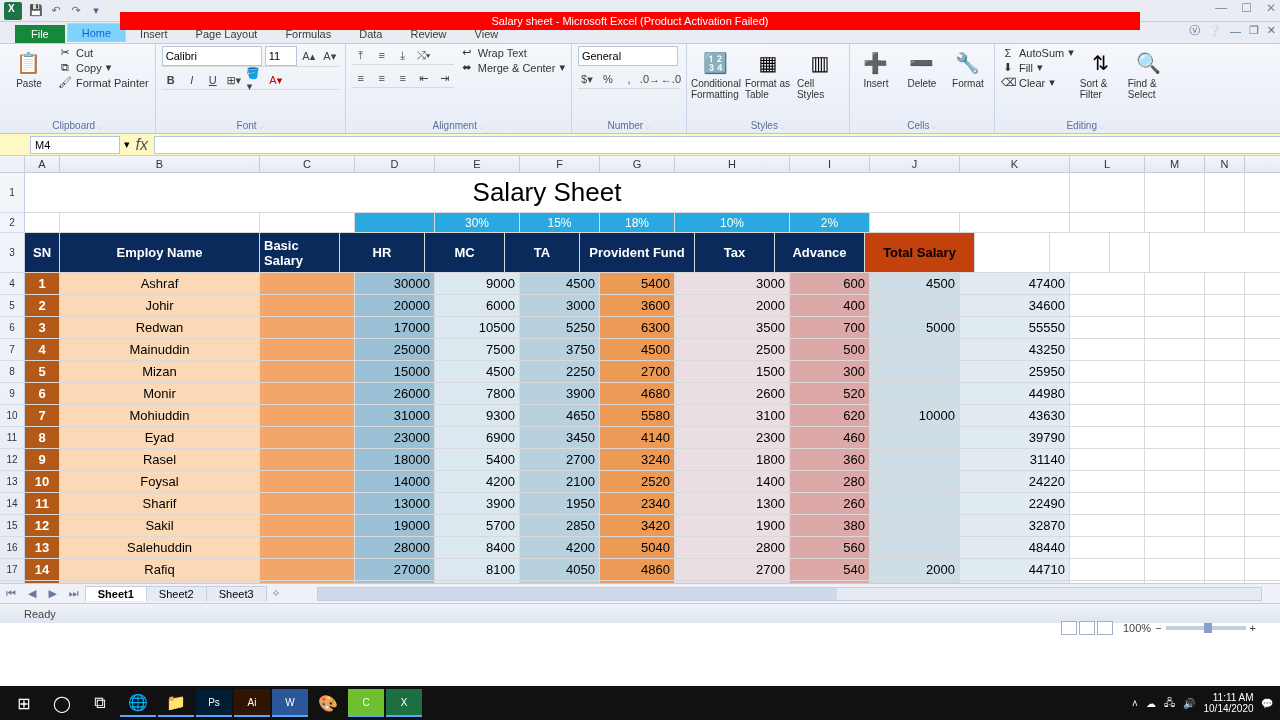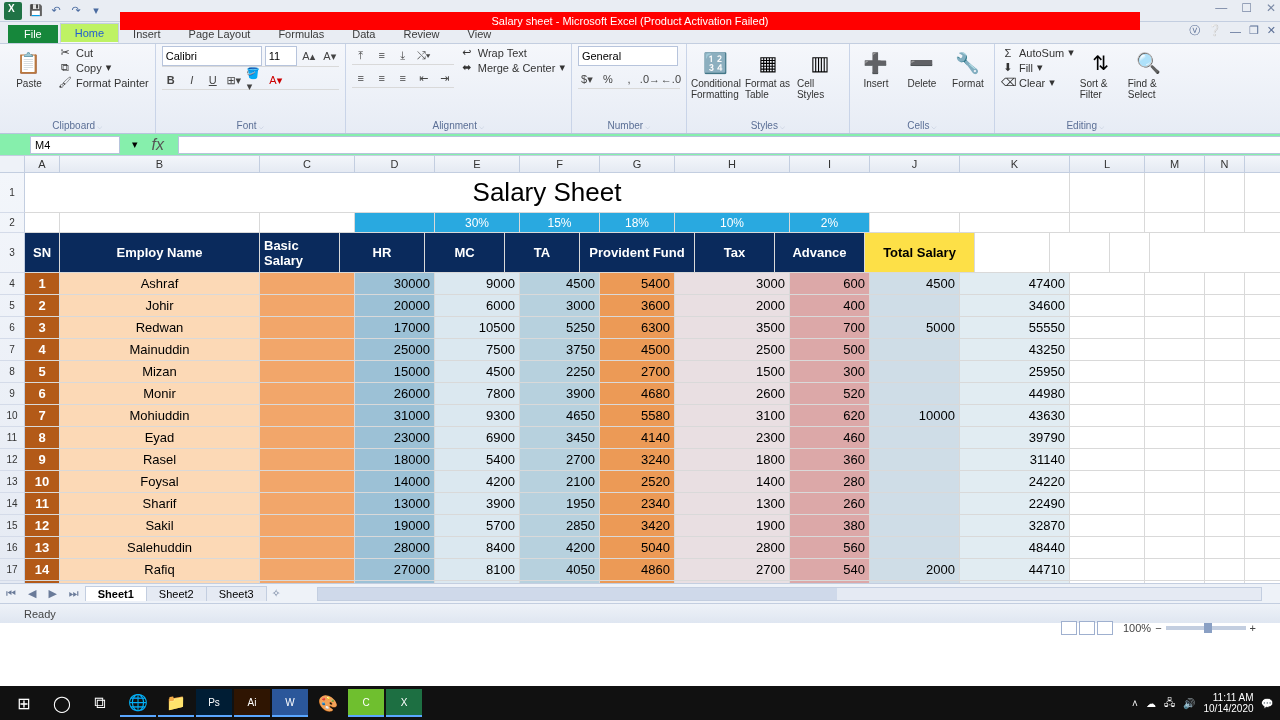"File" .tabs { padding-left: 8px -> 15px }
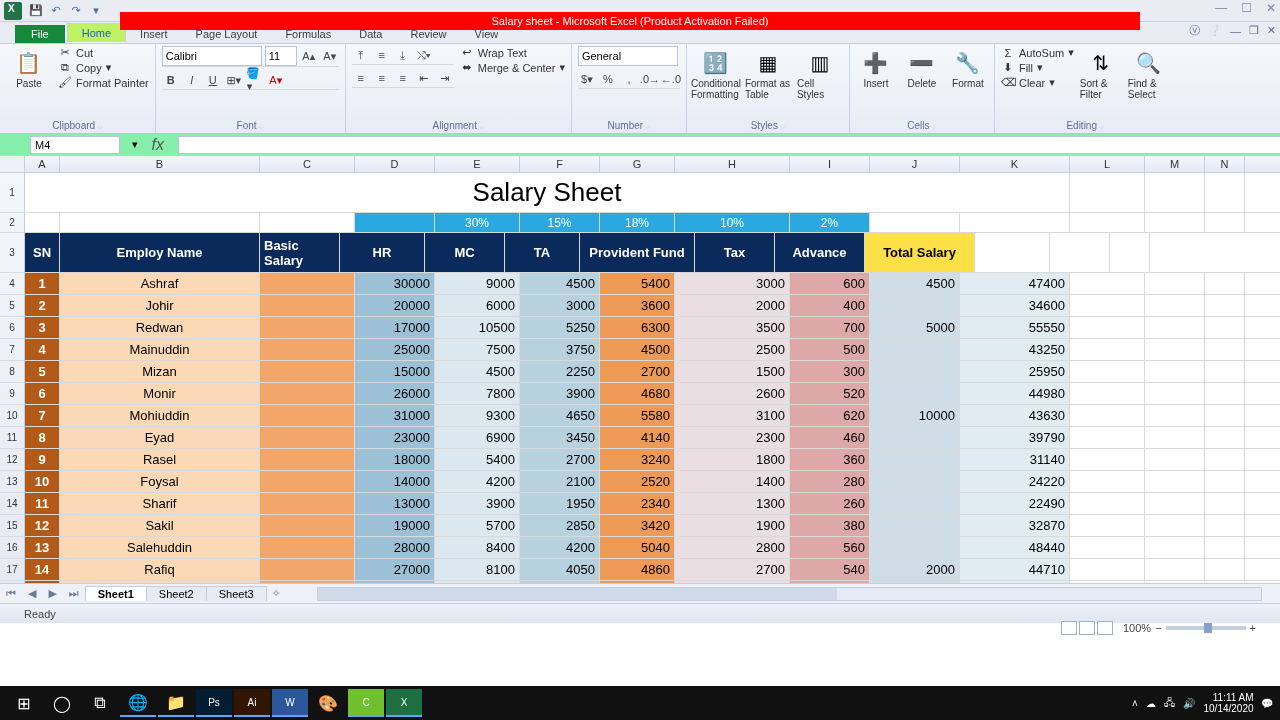"Home" .tabs .active { background: #bef264 -> #7dd3fc }
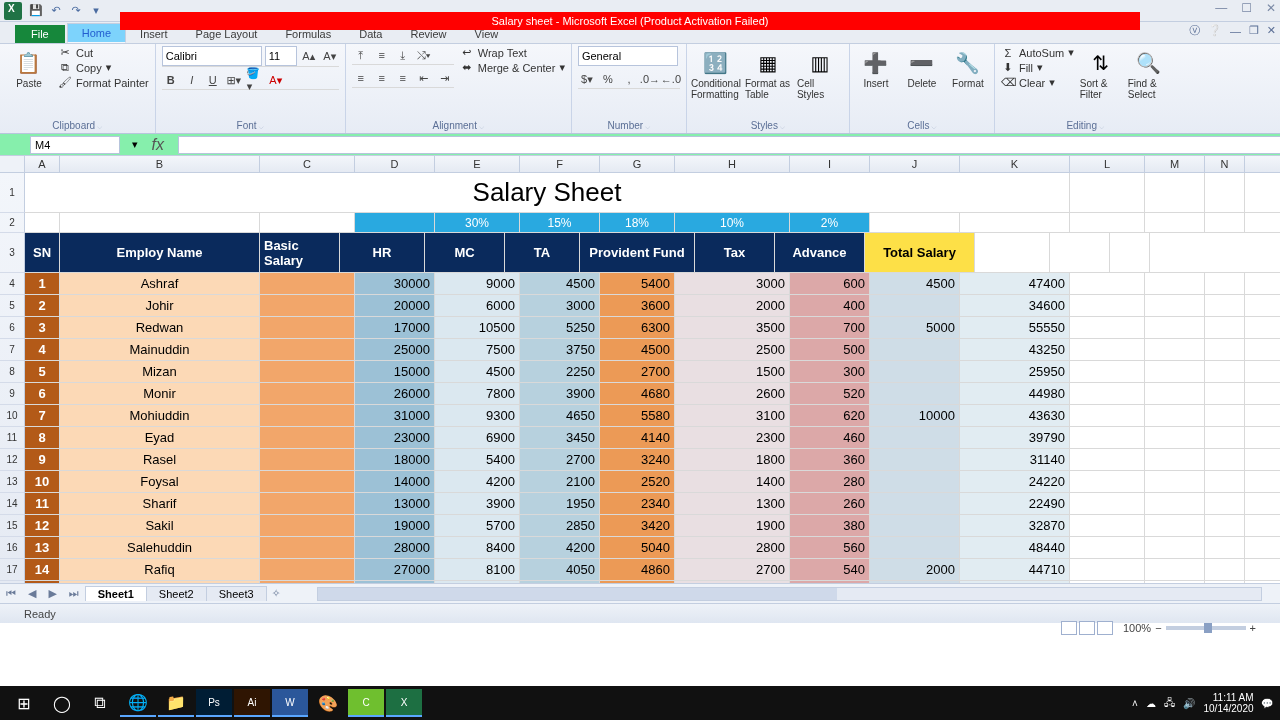"M4" .fbar { background: #86efac -> #fef9c3; gap: 8px -> none }
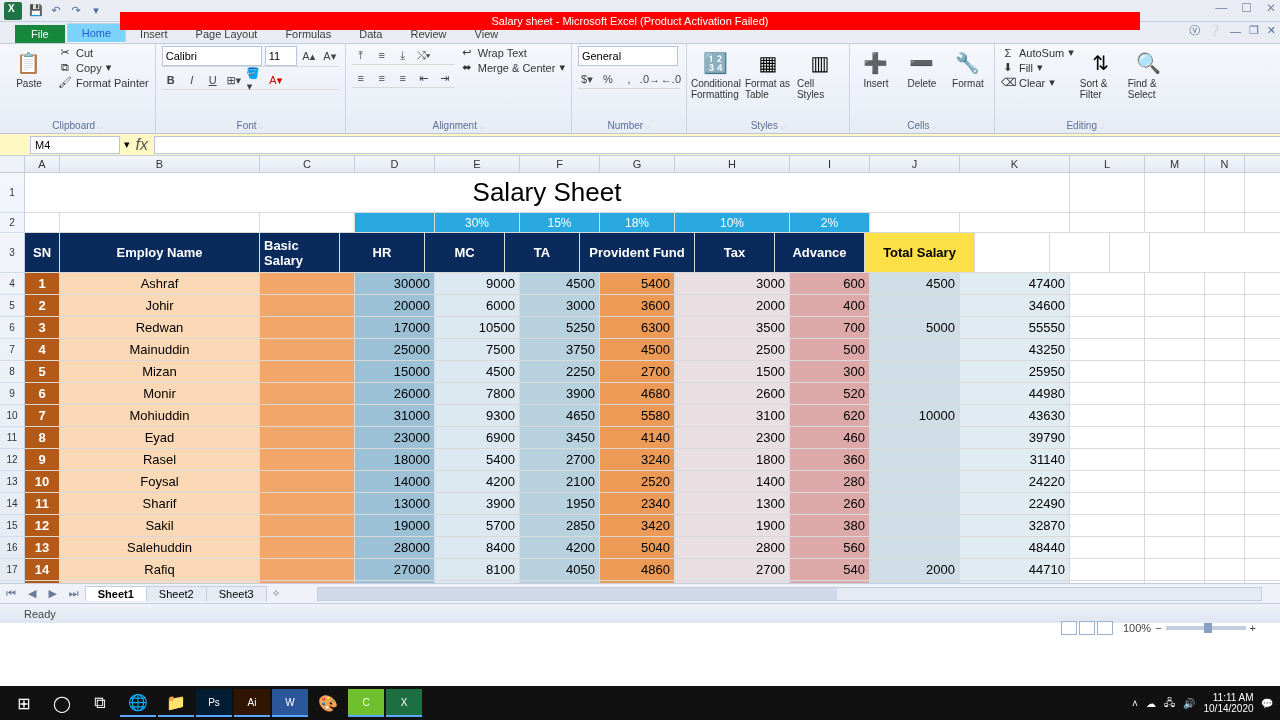"Total Salary" .total-hdr { background: #fde047 -> #c2410c }
